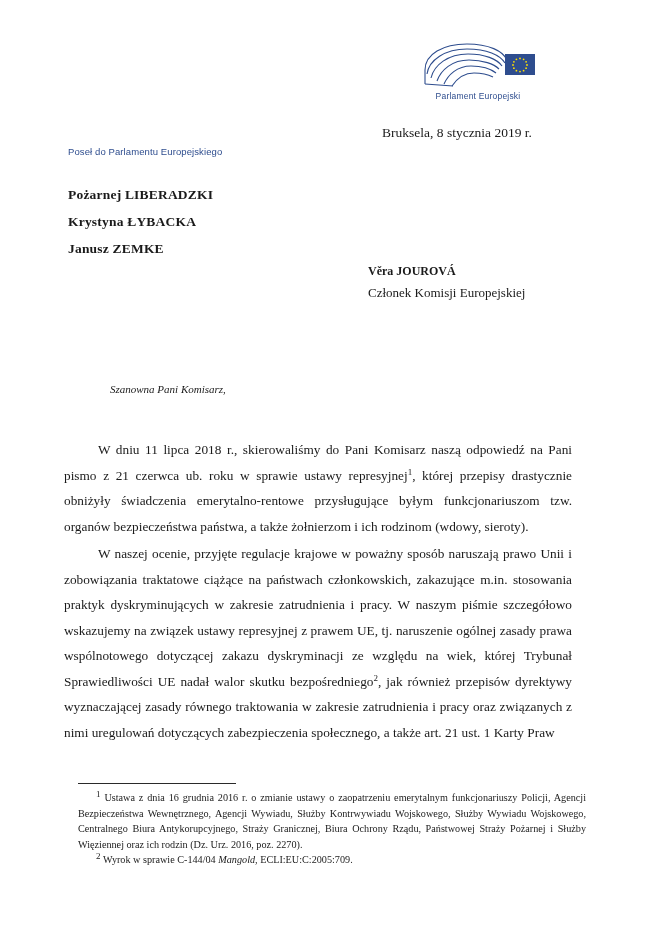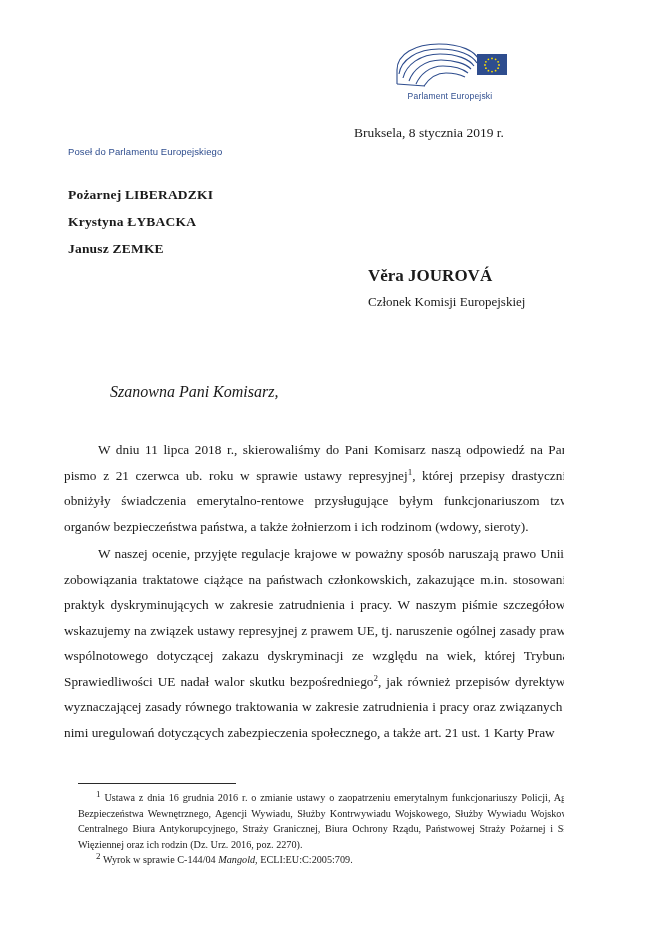"Parlament Europejski" .page { padding-left: none -> 28px }
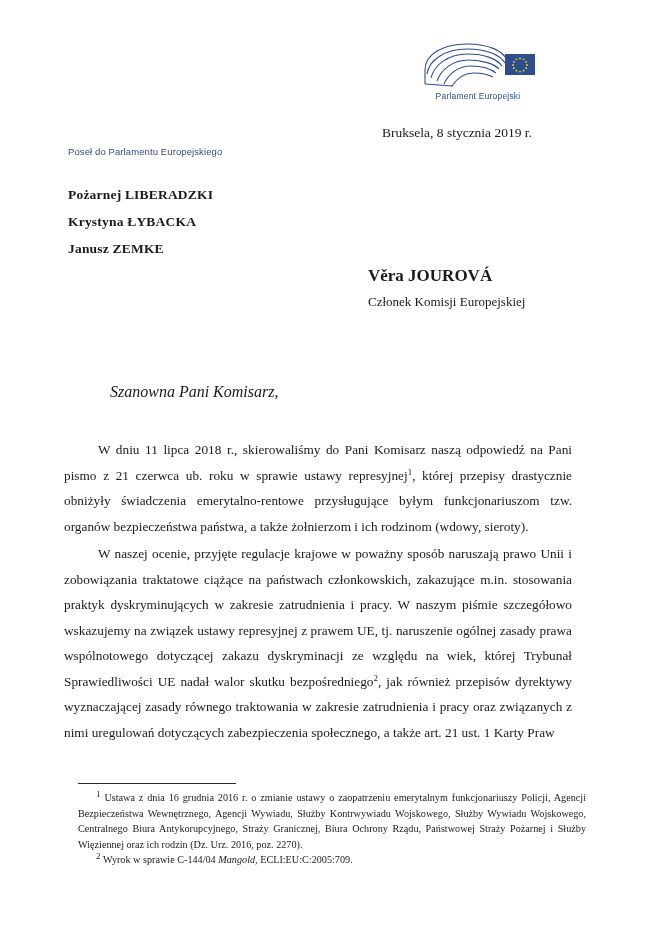"Věra JOUROVÁ" .recipient .r-name { font-size: 17px -> 12px }
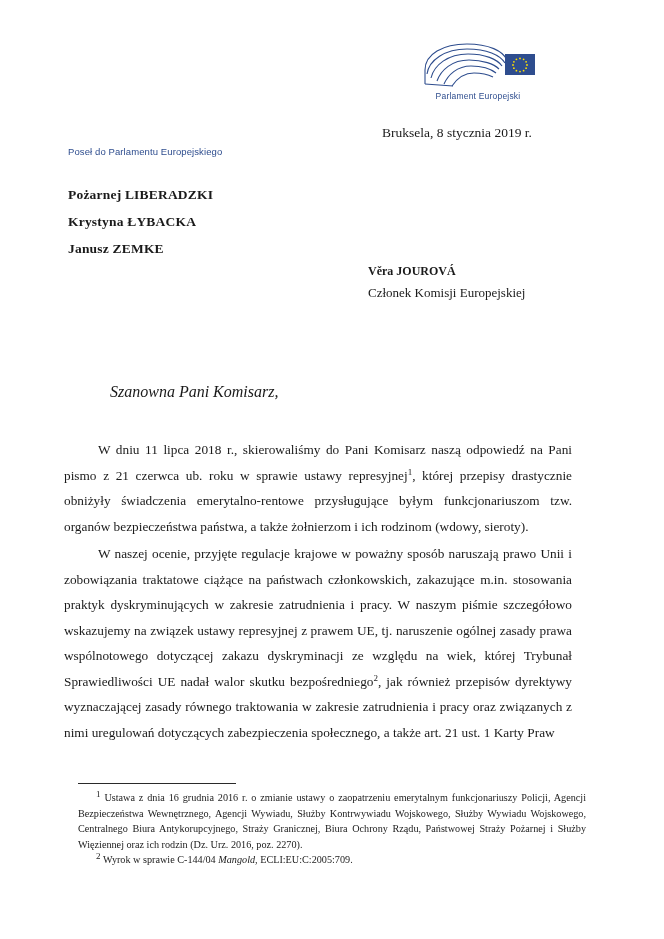"Szanowna Pani Komisarz," .salutation { font-size: 16px -> 11px }
